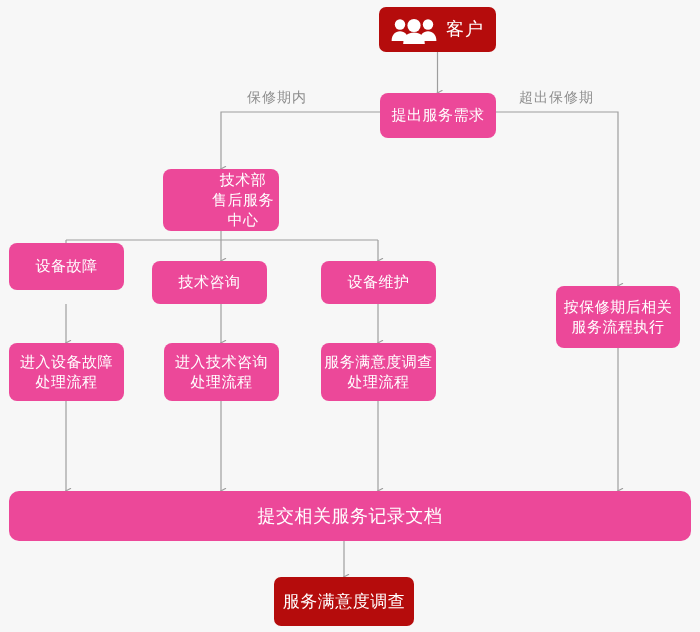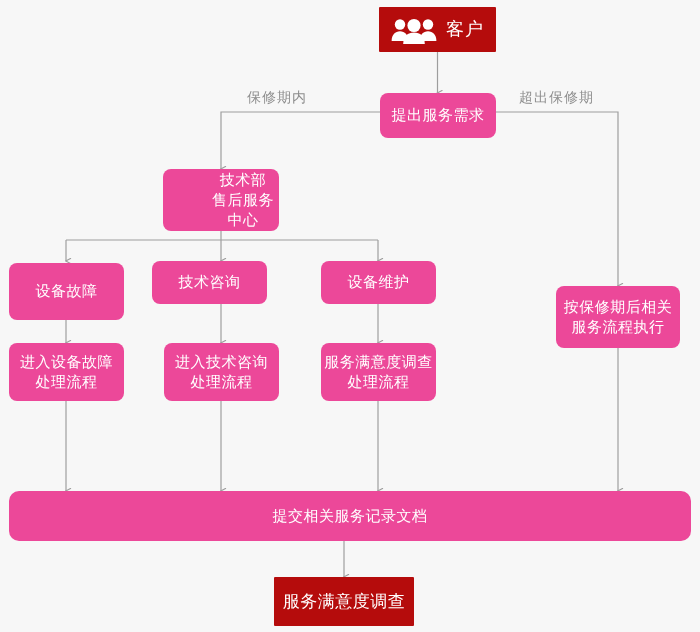"客户" .node.red { border-radius: 1px -> 7px }
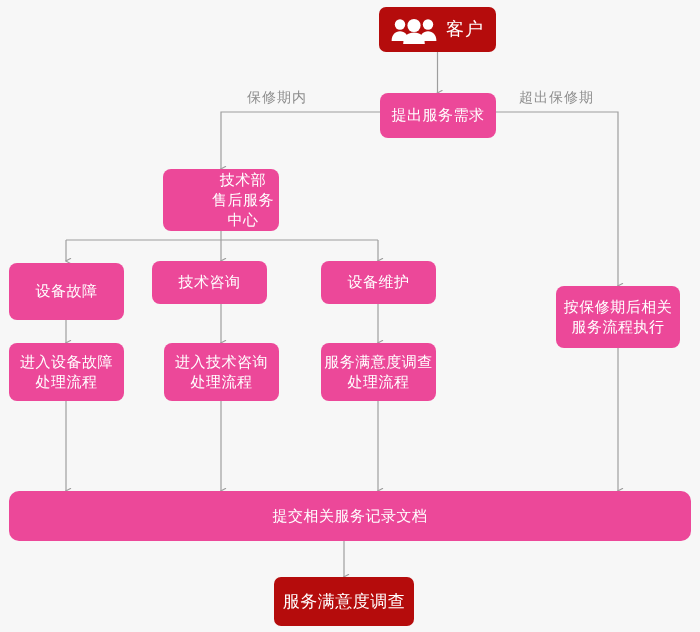"设备故障" div.node { height: 57px -> 47px; top: 263px -> 243px }
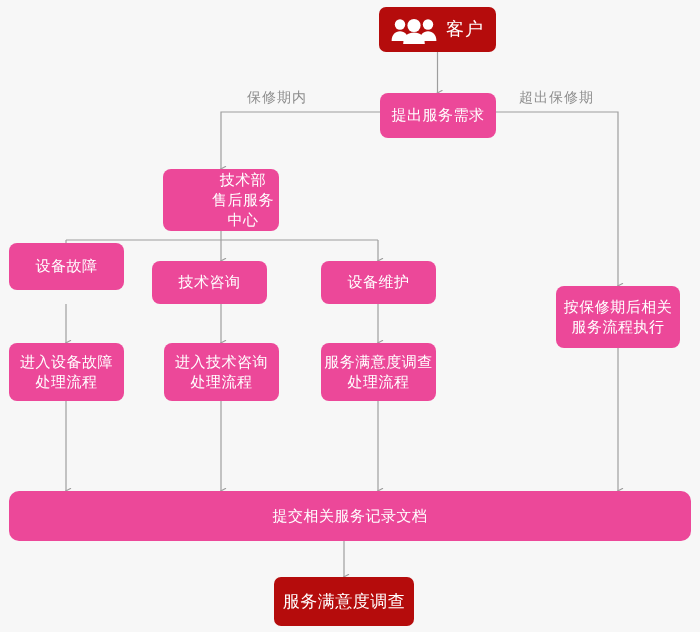"提交相关服务记录文档" .node.wide { font-size: 15px -> 18px }
